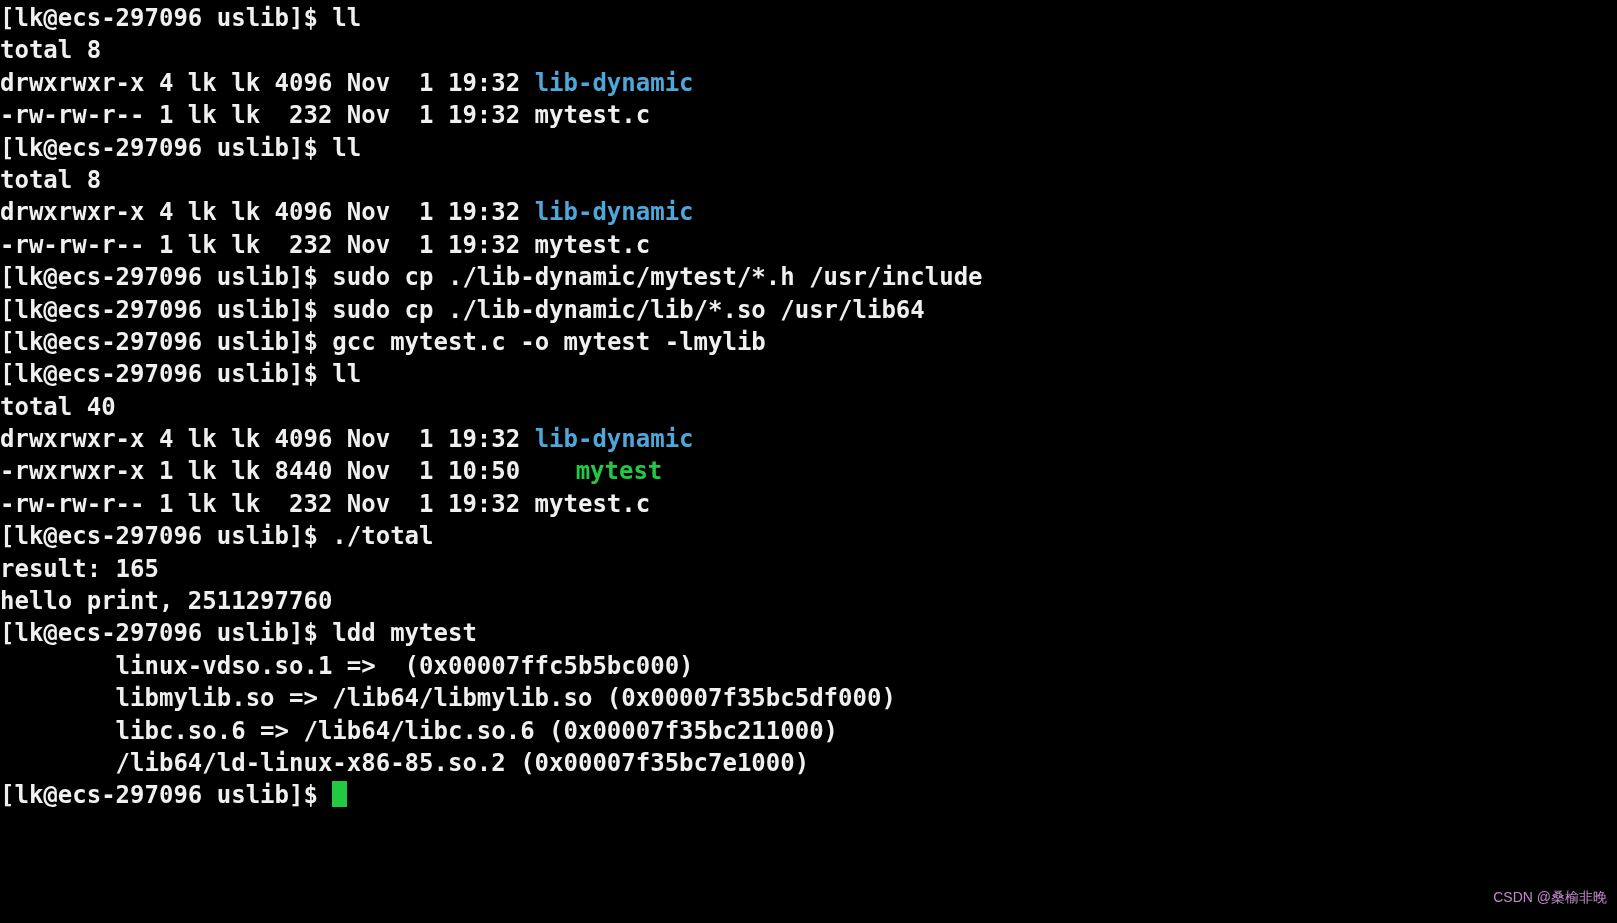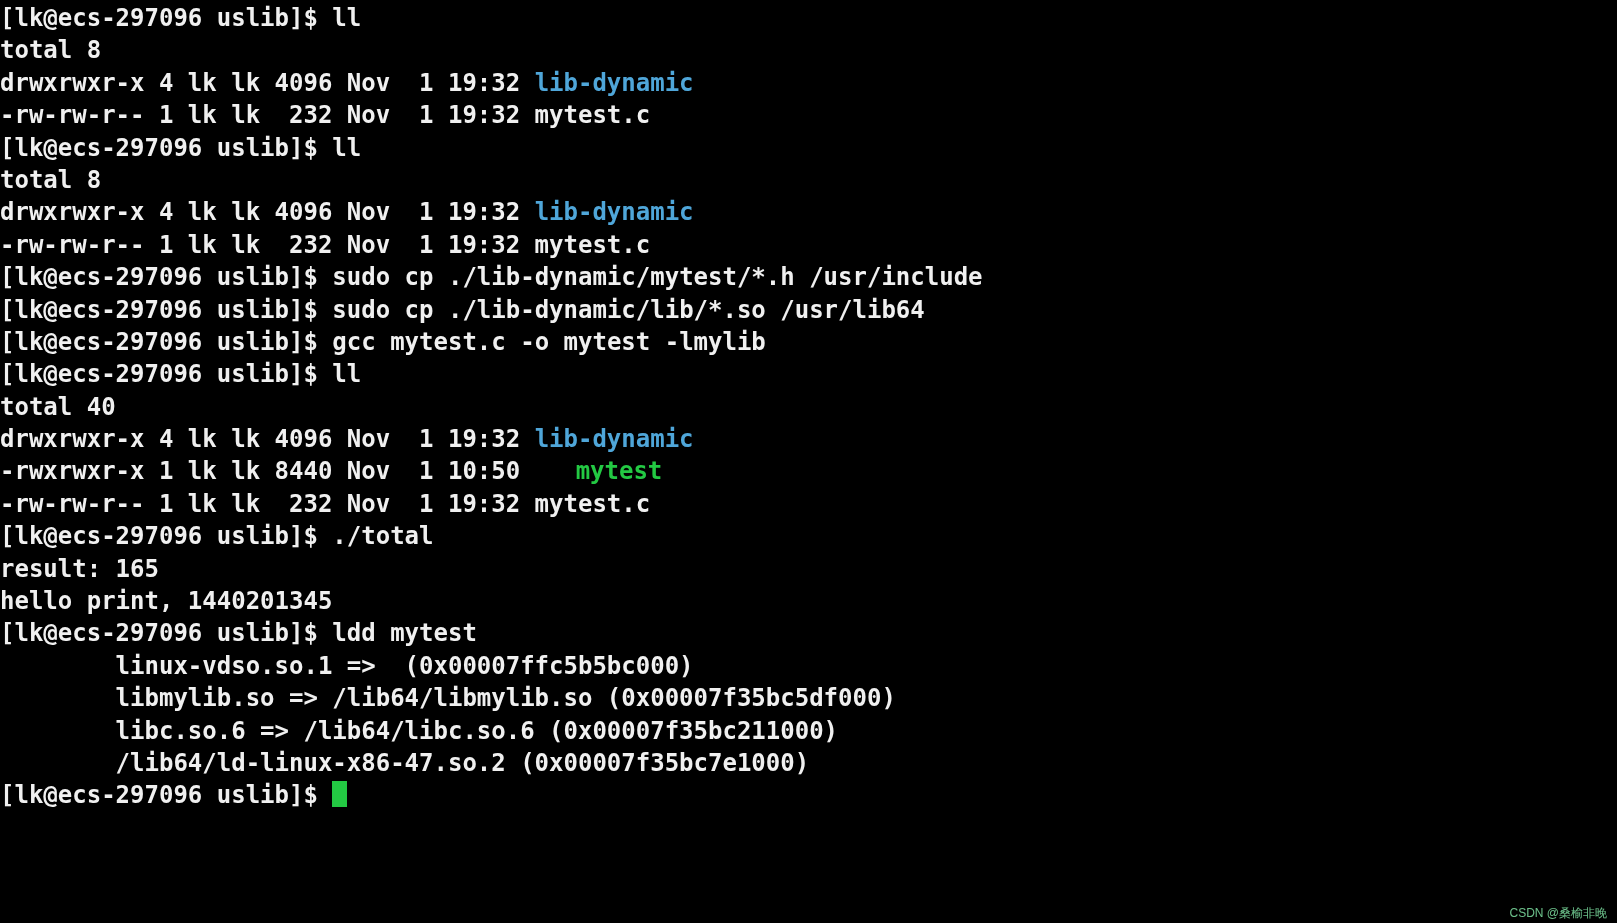"hello print, 1440201345" span { text: 1440201345 -> 2511297760 }
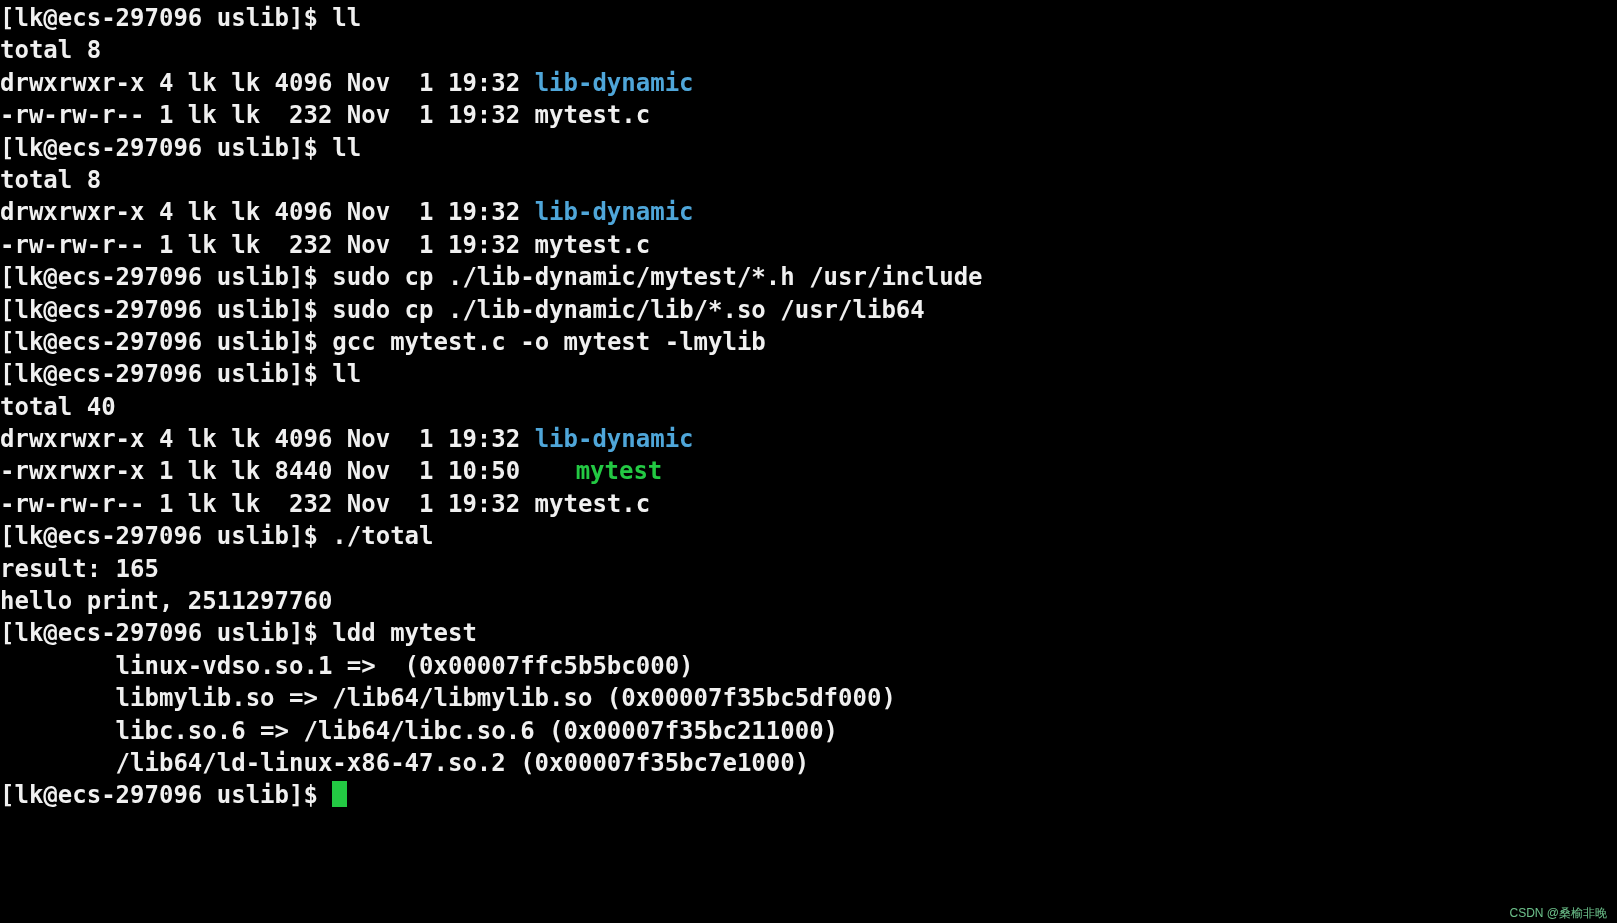"/lib64/ld-linux-x86-47.so.2" span { text: /lib64/ld-linux-x86-47.so.2 -> /lib64/ld-linux-x86-85.so.2 }
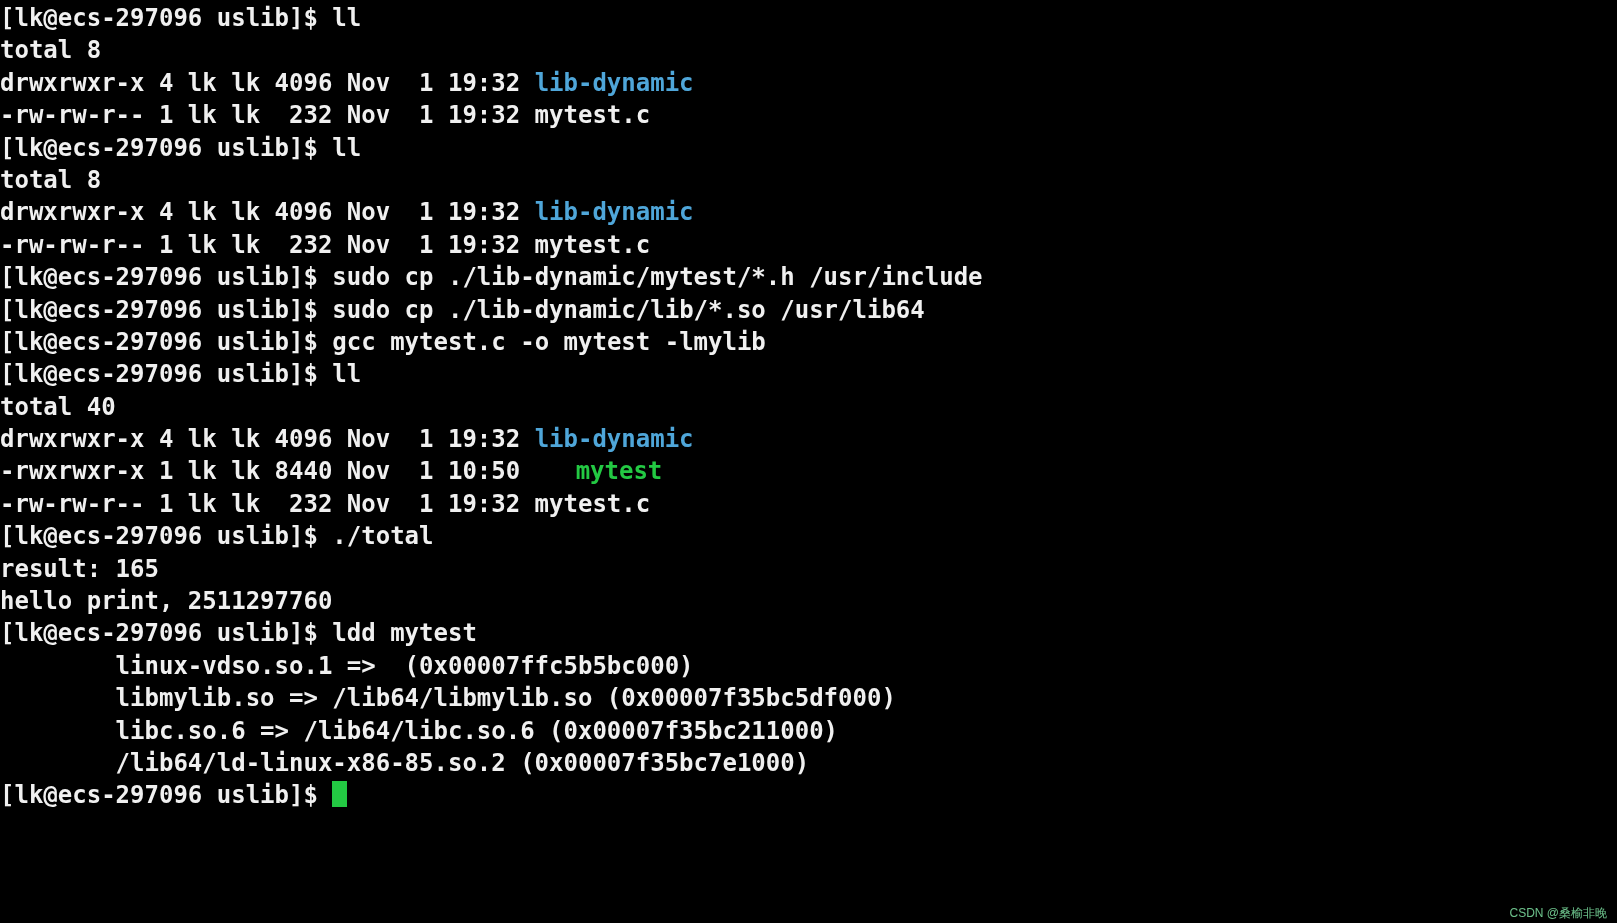"CSDN @桑榆非晚" .watermark { bottom: 2px -> 16px; color: #86efac -> #f0abfc; font-size: 12px -> 14px }
